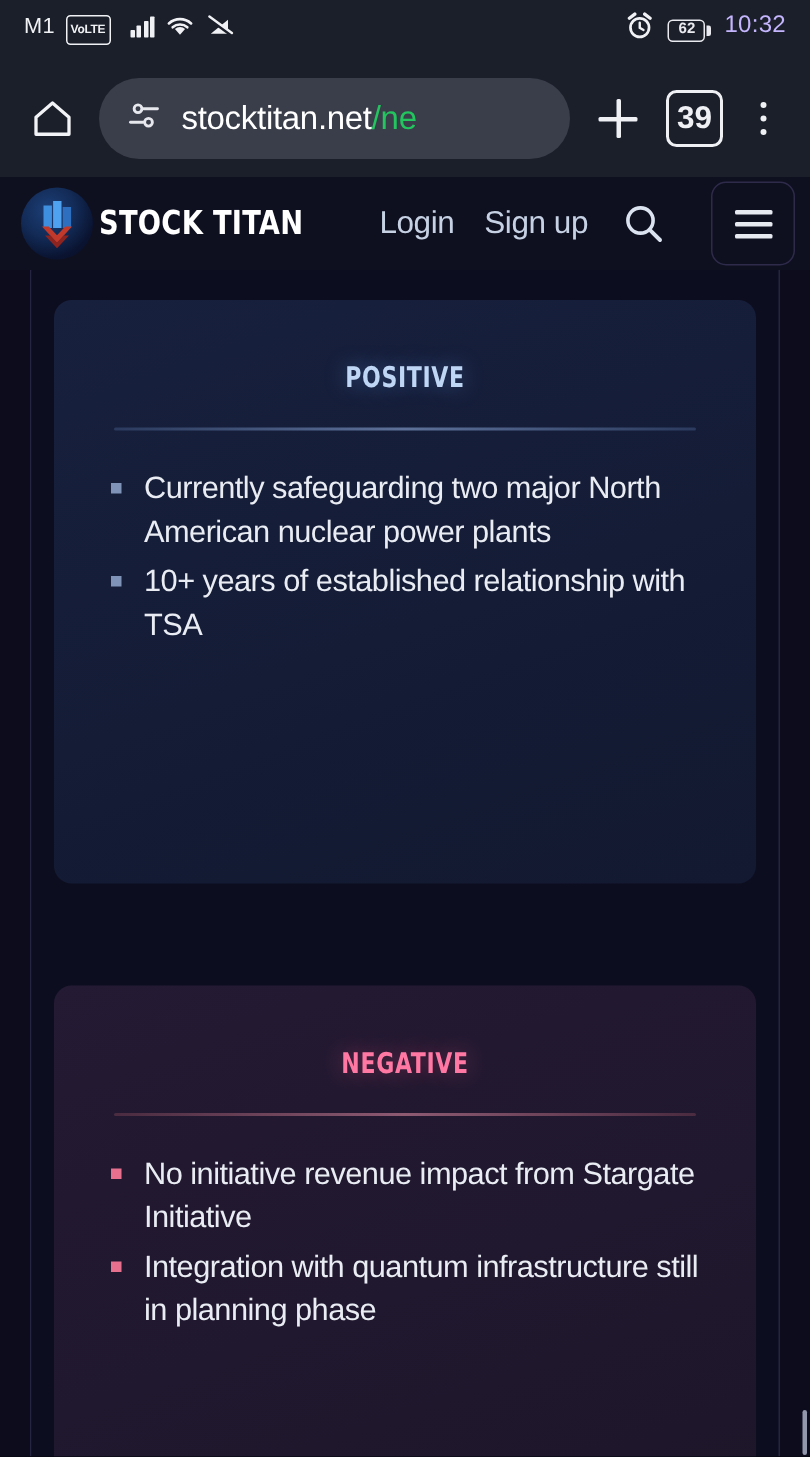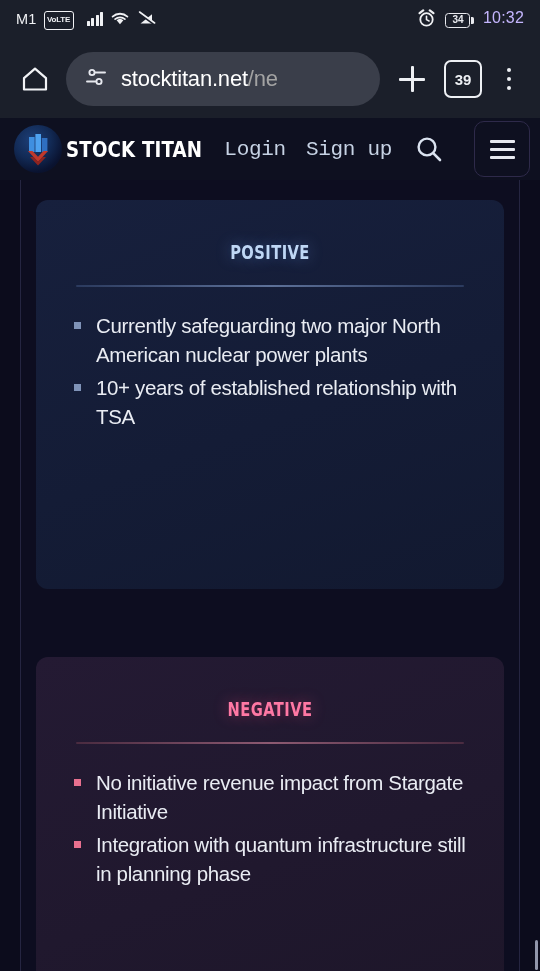"34" span { text: 34 -> 62 }
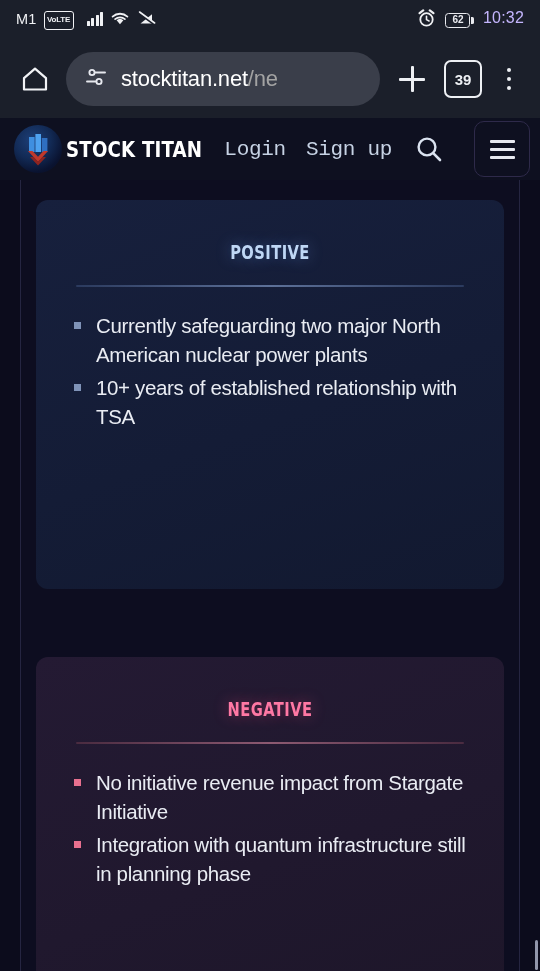"/ne" .omni-url .dim { color: #a3a3a3 -> #22c55e }
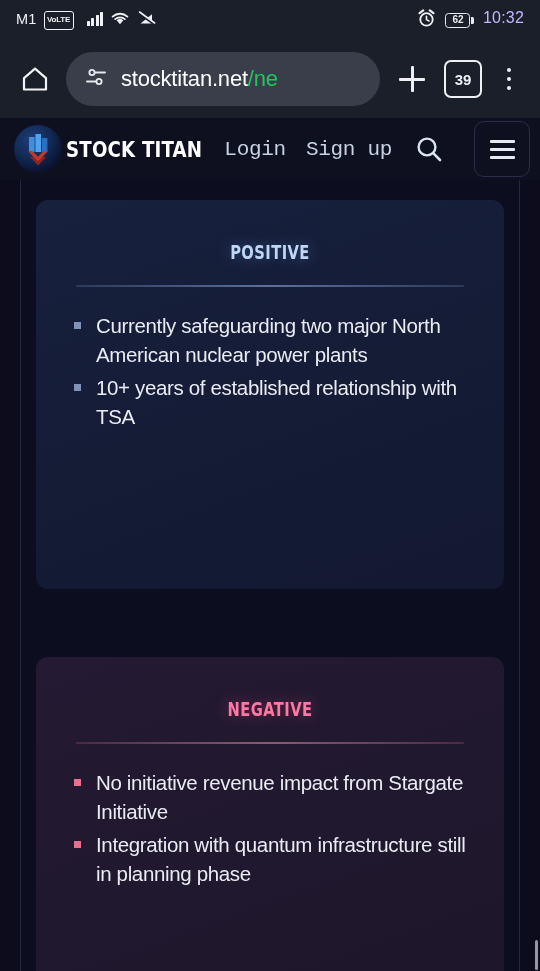"39" .tabs-btn span { font-size: 15px -> 21px }
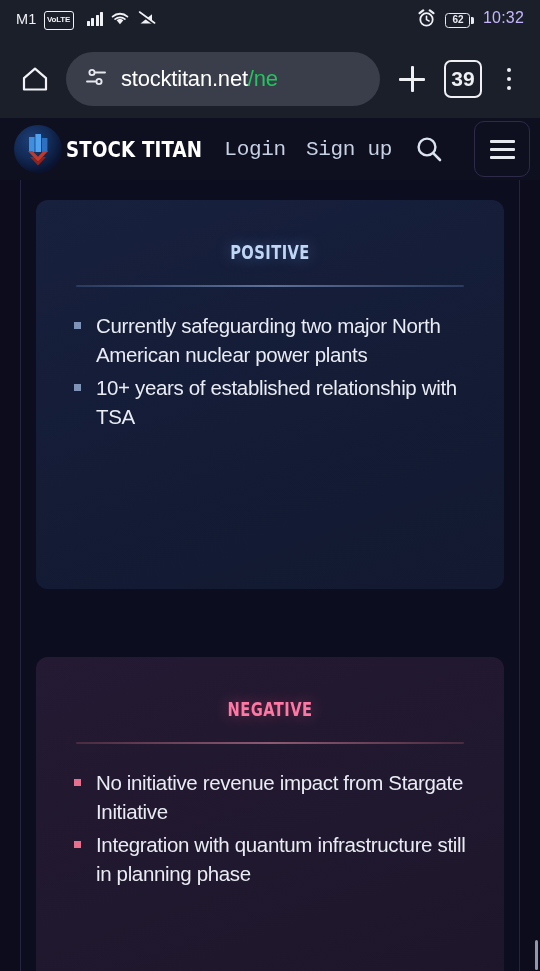"Login" .nav-link { font-family: Liberation Mono, monospace -> none }
